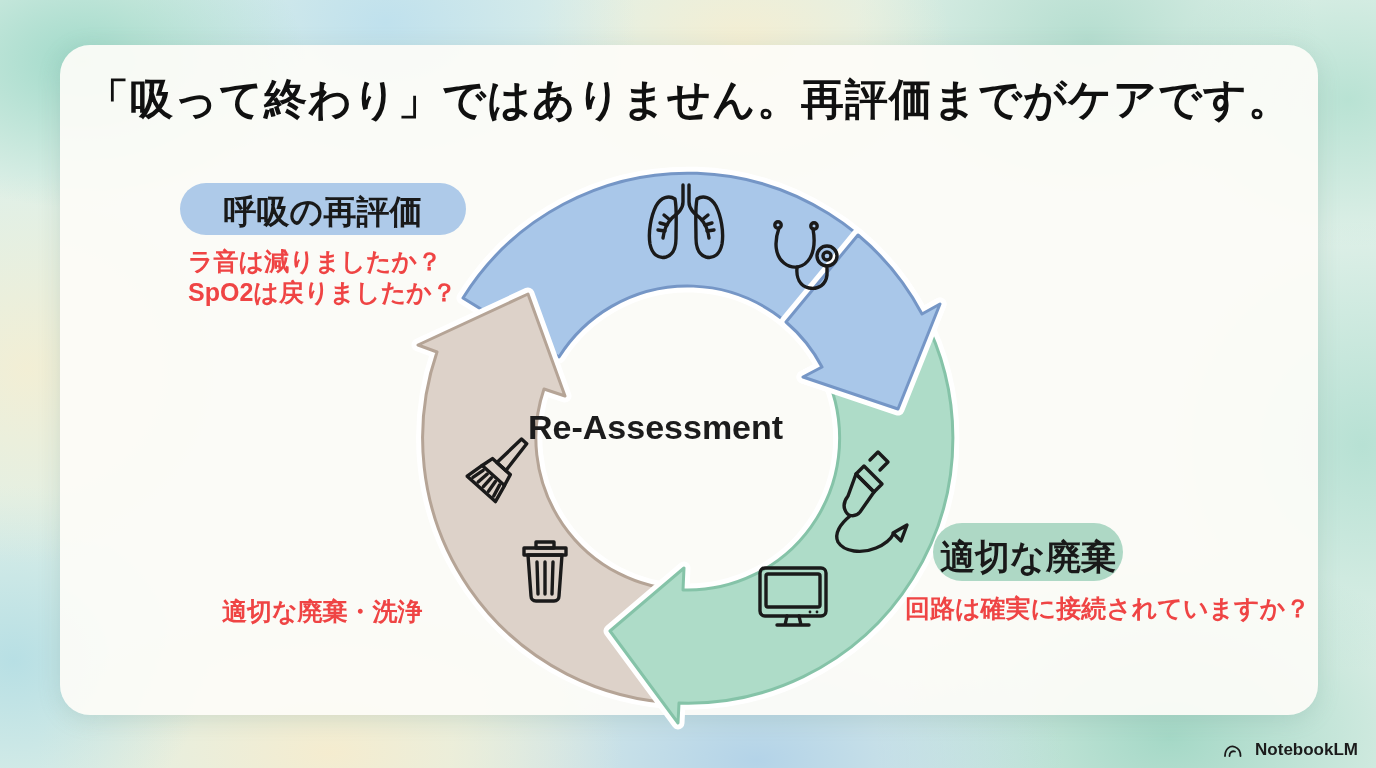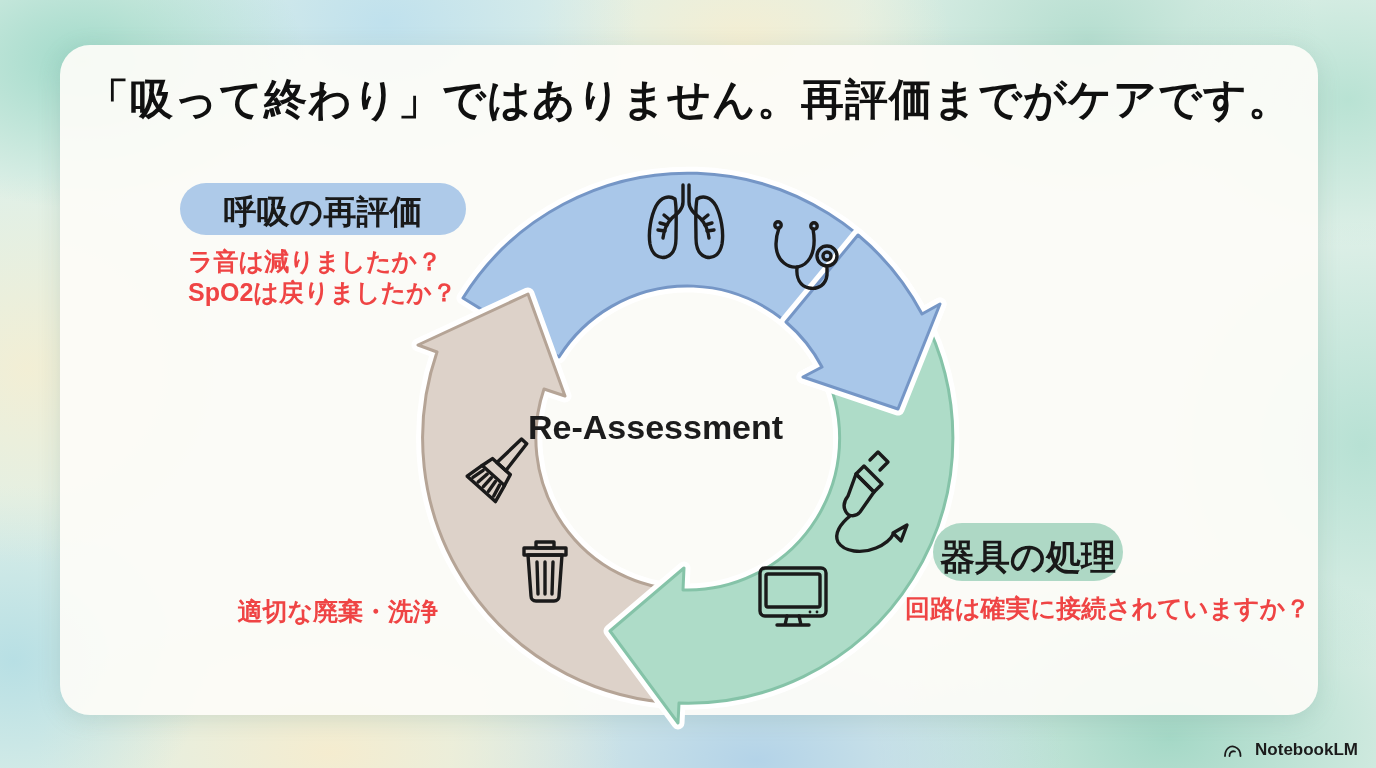"器具の処理" span { text: 器具の処理 -> 適切な廃棄 }
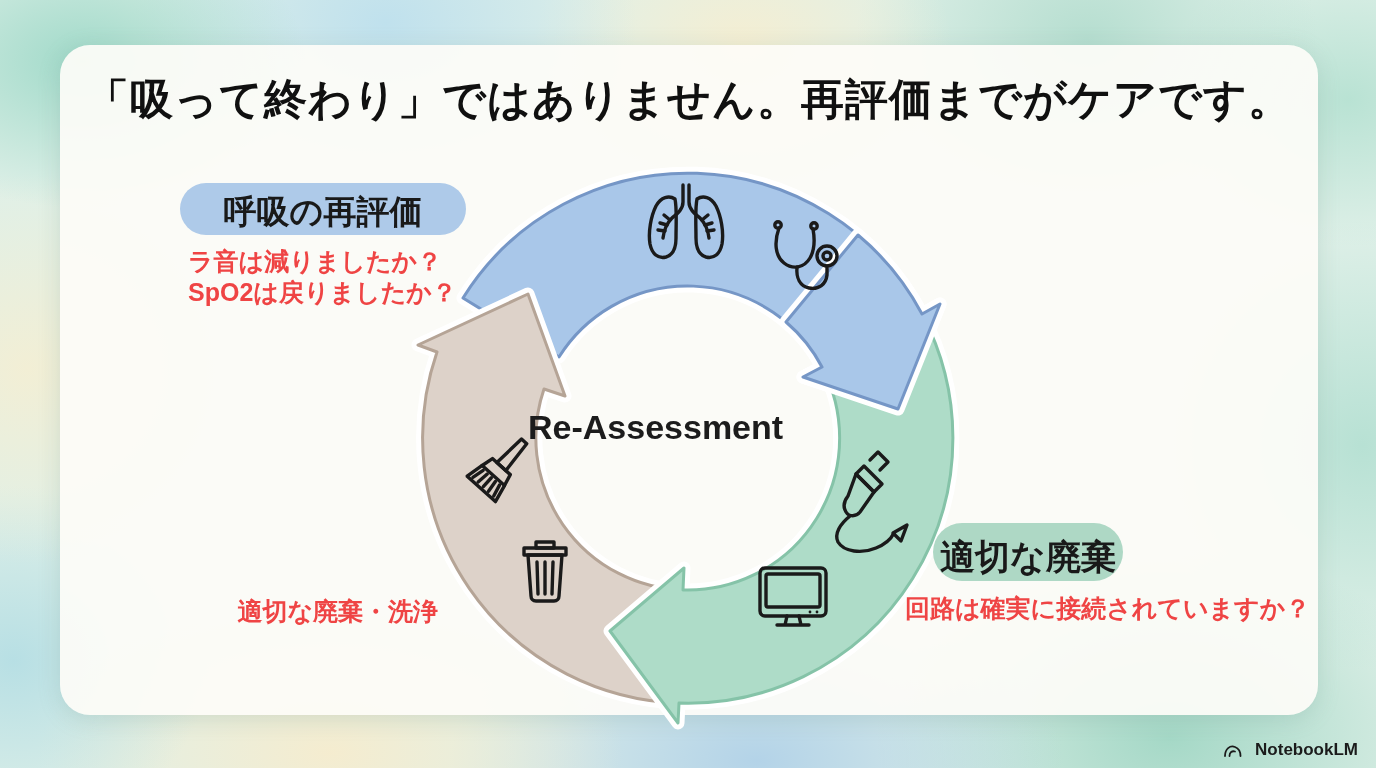"適切な廃棄・洗浄" .note-beige { text-align: right -> left }
